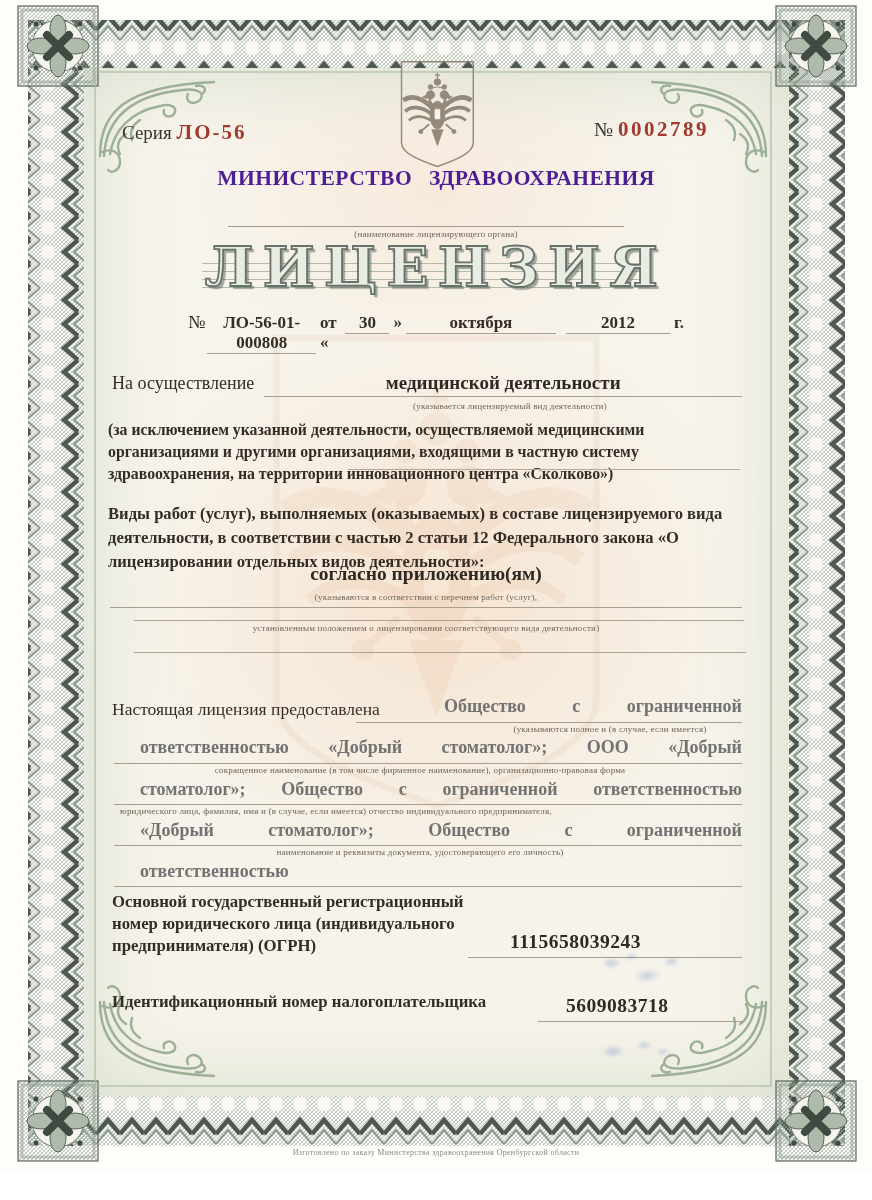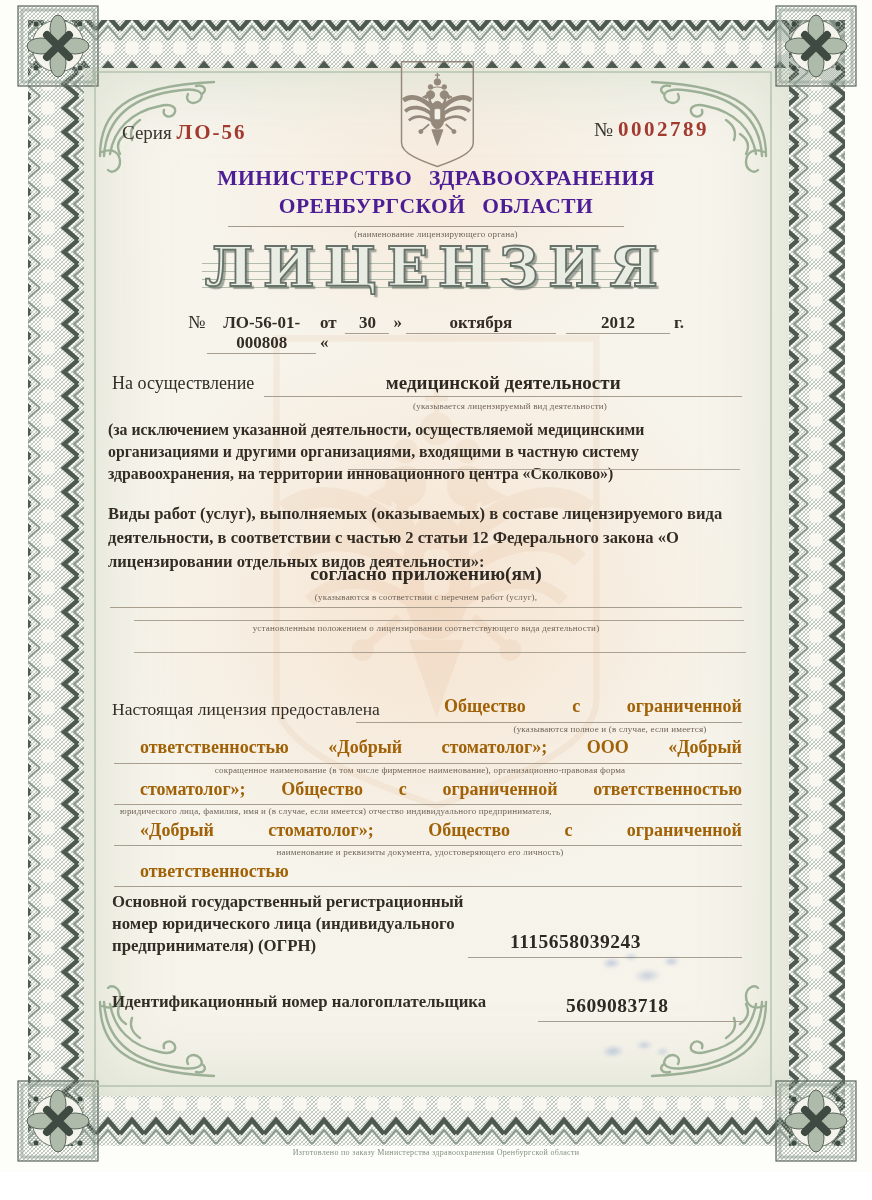"ОРЕНБУРГСКОЙ ОБЛАСТИ" div { html: <div>ОРЕНБУРГСКОЙ ОБЛАСТИ</div> -> none }
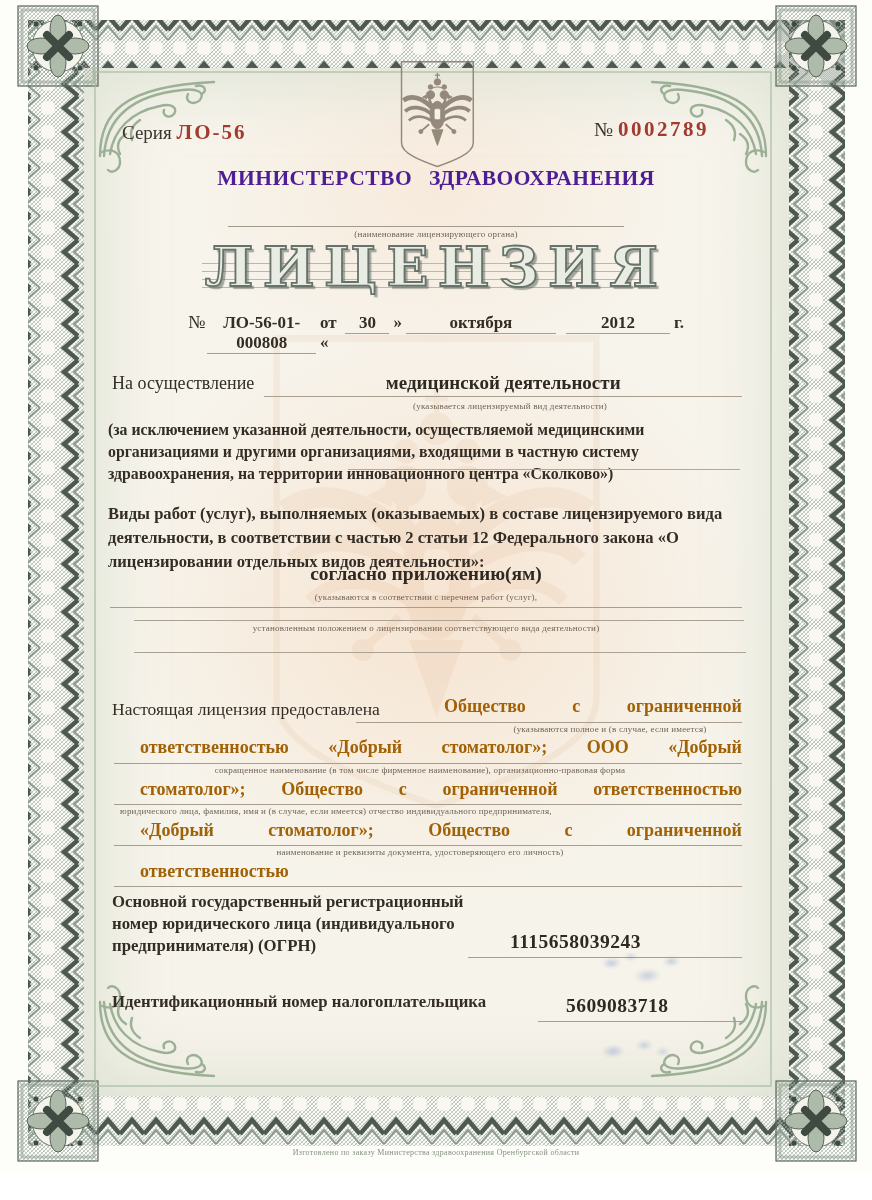"Общество с ограниченной" .jline { color: #a16207 -> #737373 }
